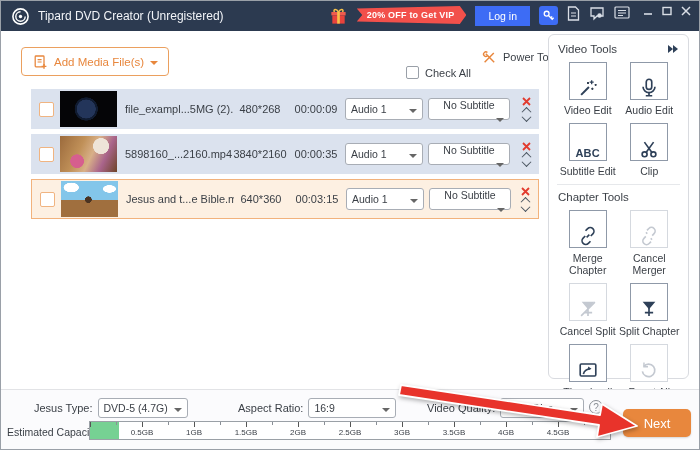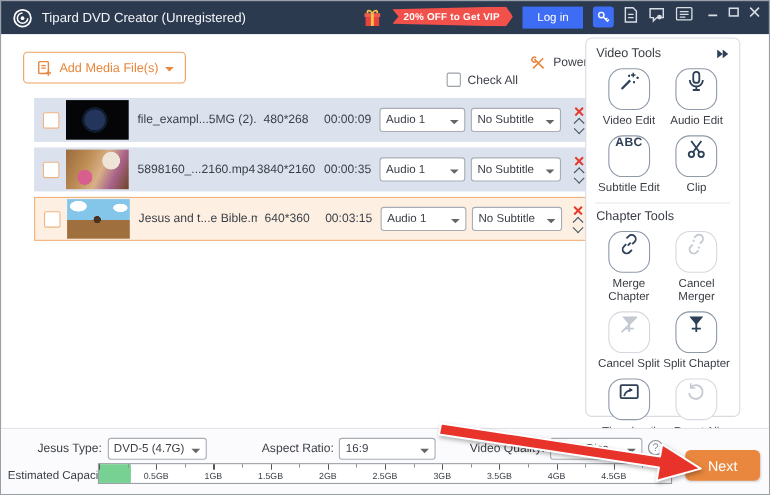"Video Tools" .panel { left: 531px -> 547px }
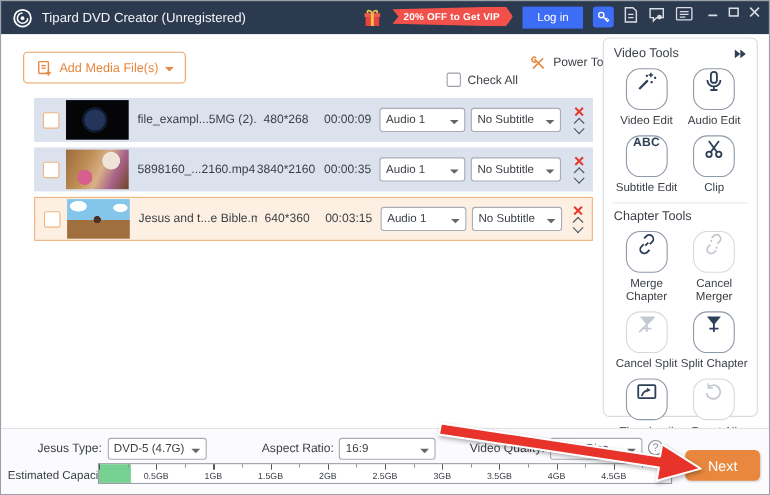"No Subtitle" .dd-sub { flex-direction: none -> column }
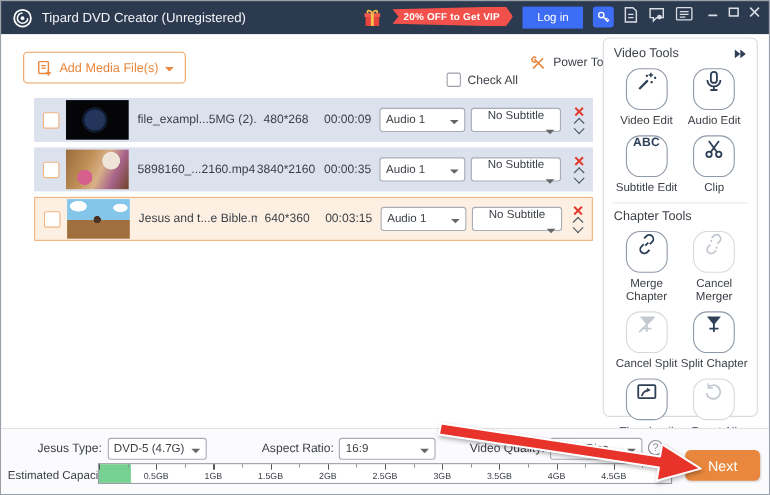"ABC" .tool .tbtn { align-items: flex-start -> flex-end; border-radius: 13px -> 0 }
